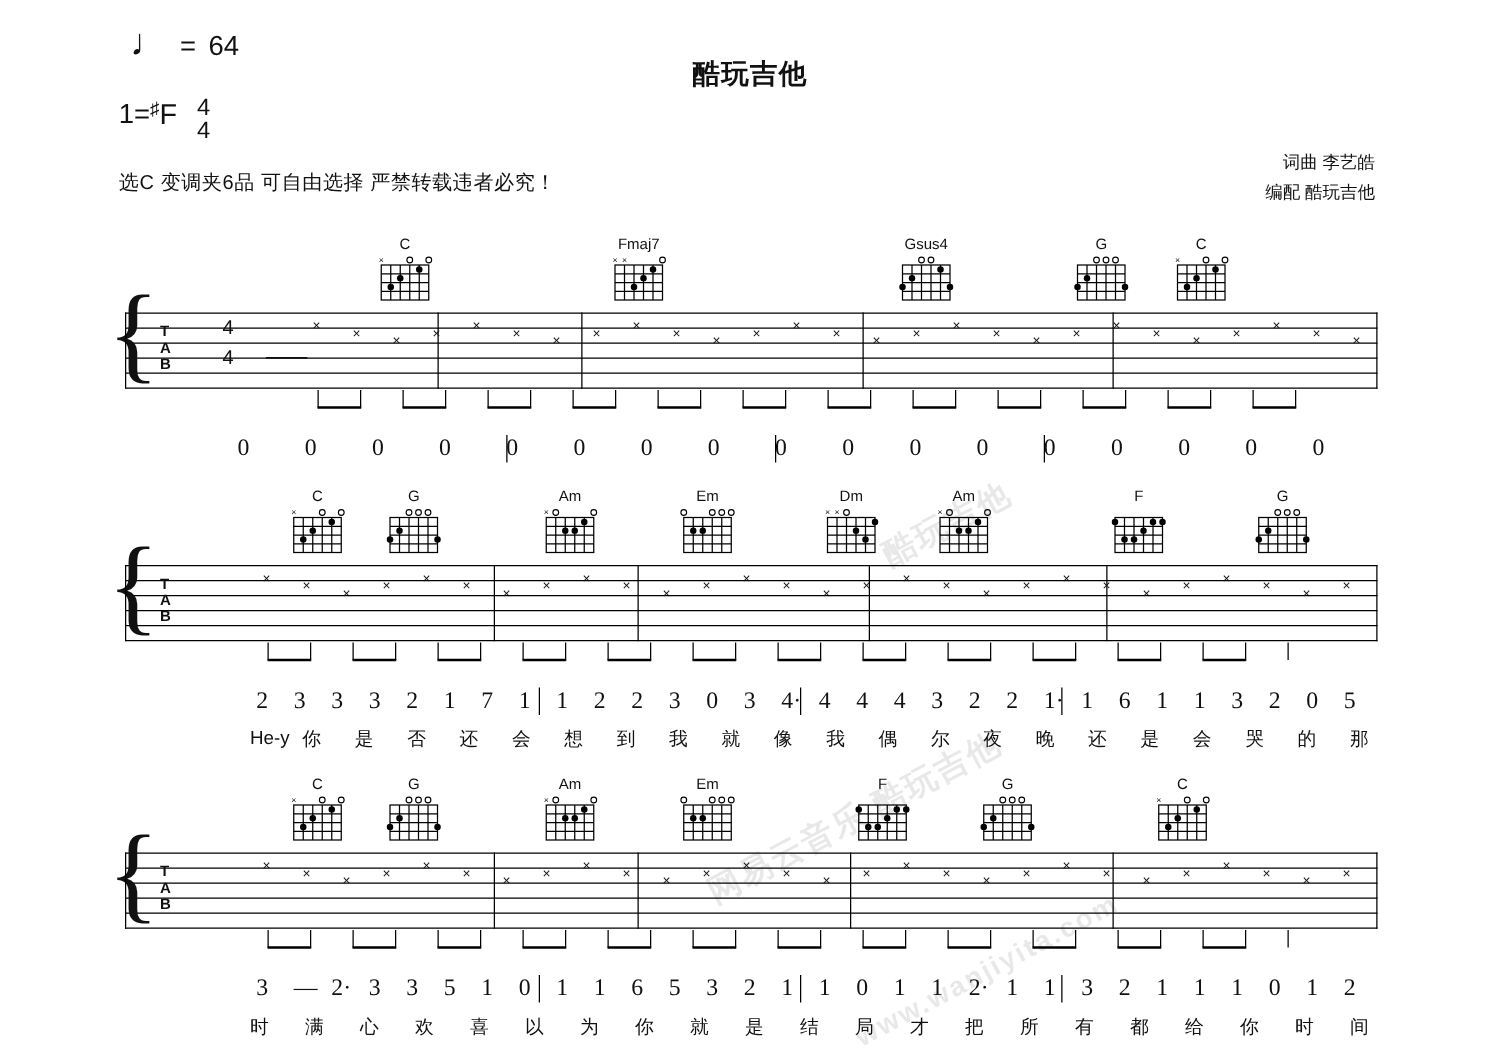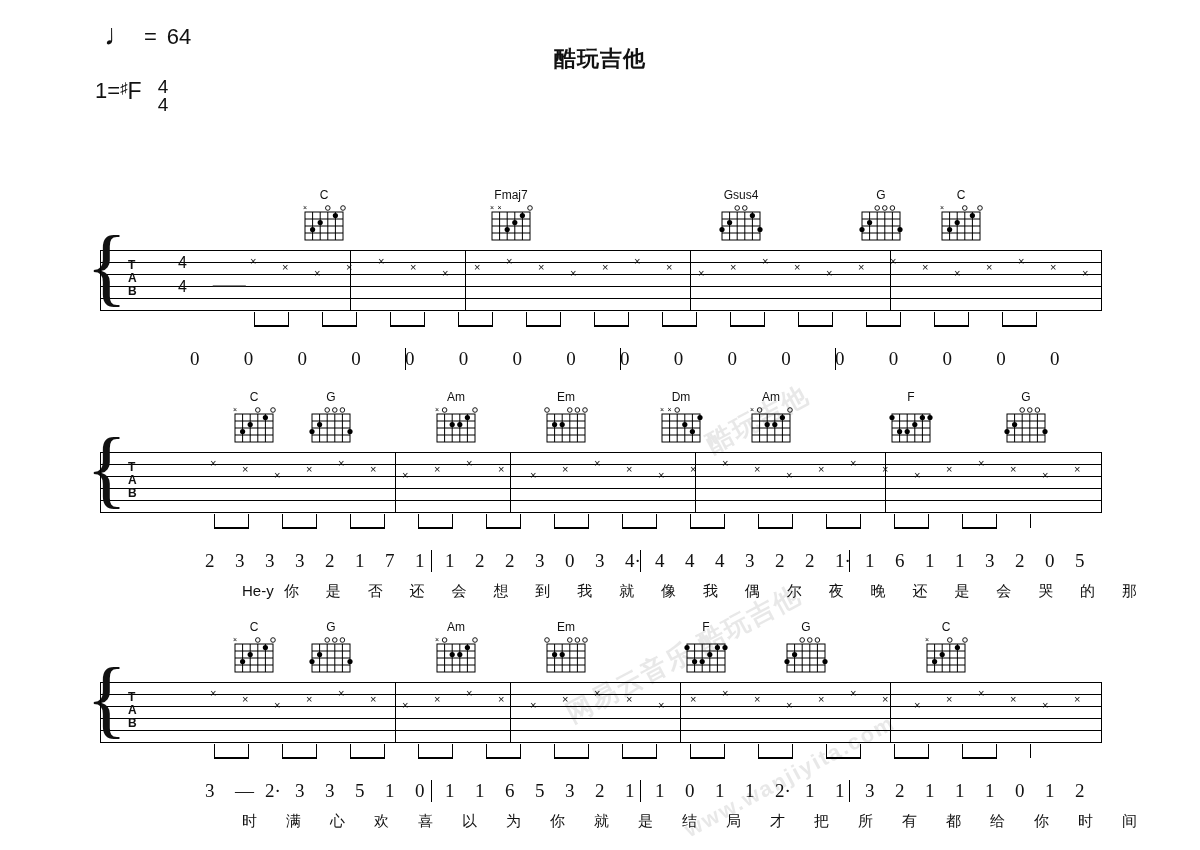"词曲 李艺皓" div.credits { html: none -> <div> <div>词曲 李艺皓</div> <div>编配 酷玩吉他</div> </div> }
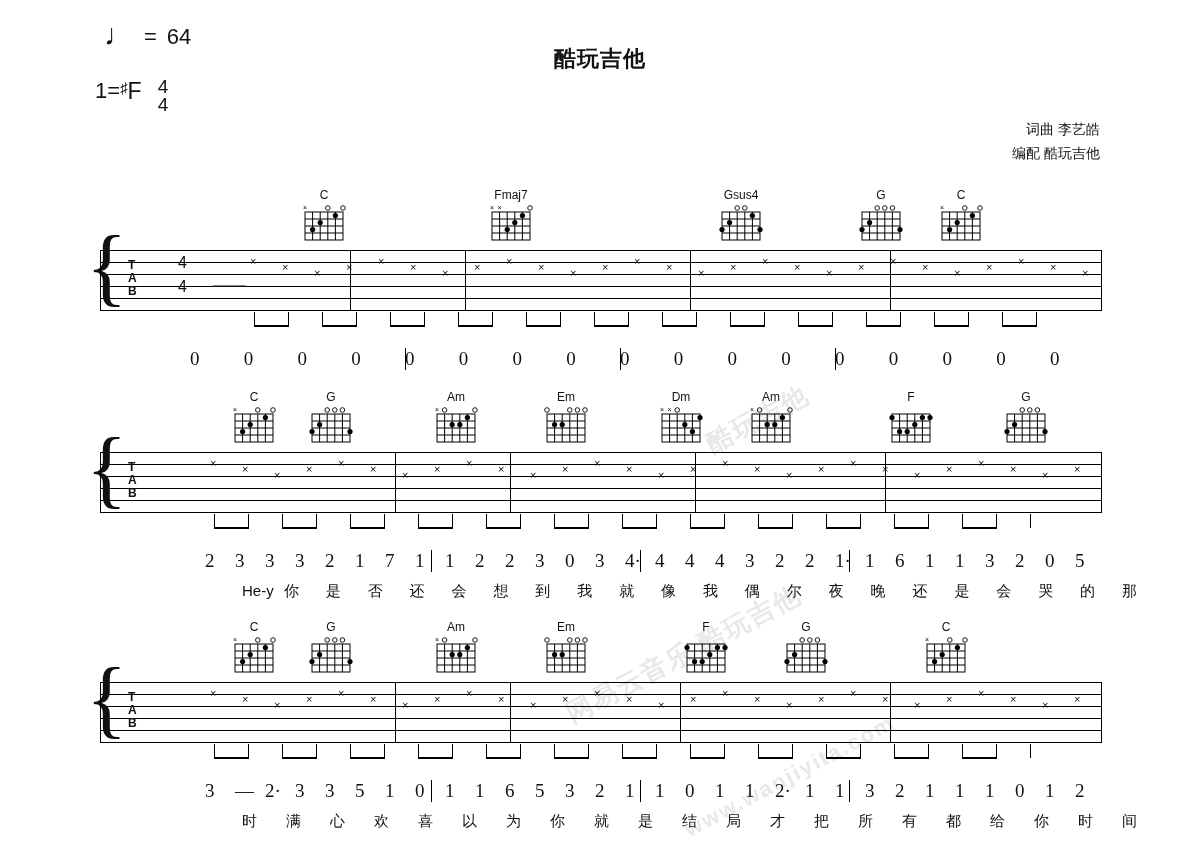"选C 变调夹6品 可自由选择 严禁转载违者必究！" div.subnote { html: none -> <div>选C 变调夹6品 可自由选择 严禁转载违者必究！</div> }
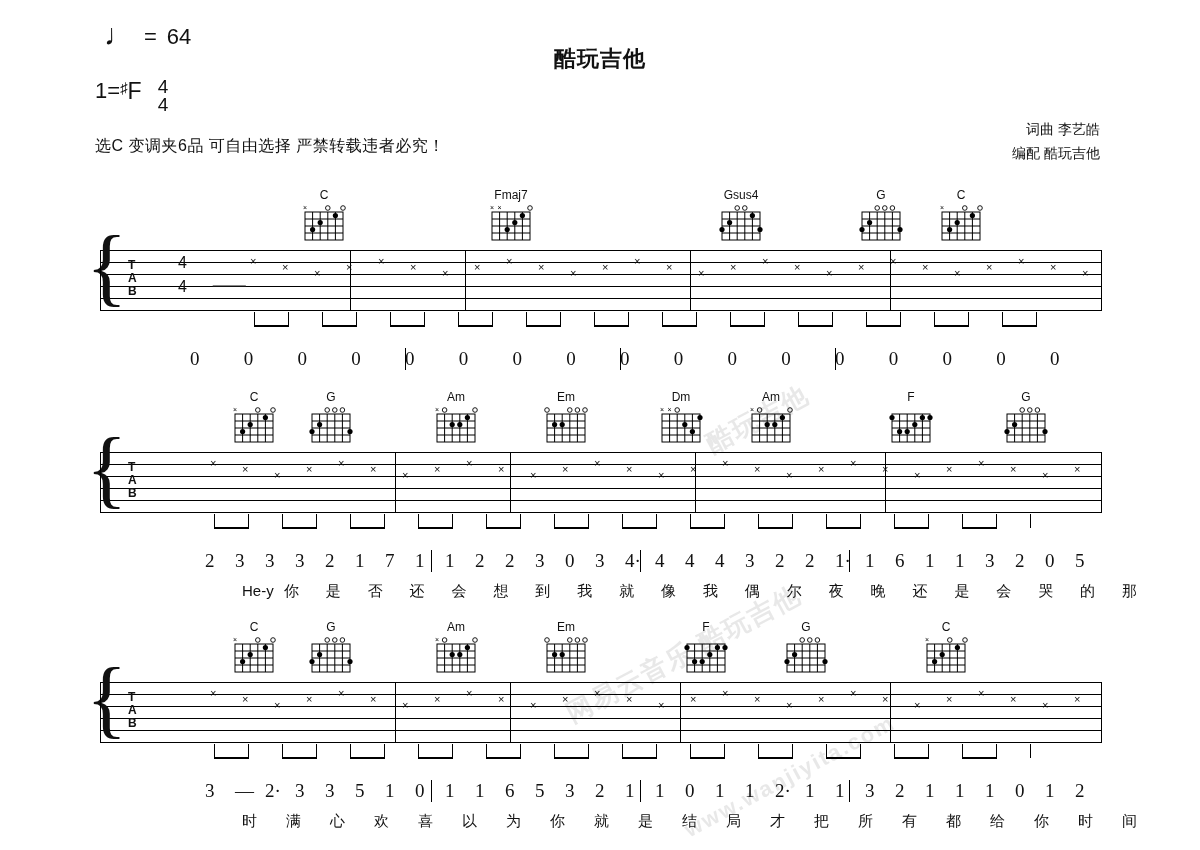"He-y" .lyr { margin-left: 42px -> none }
